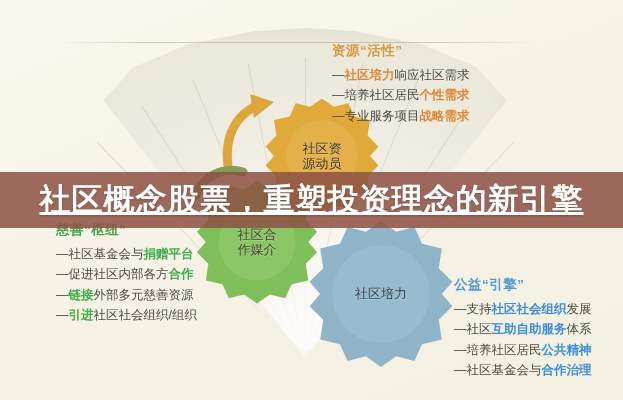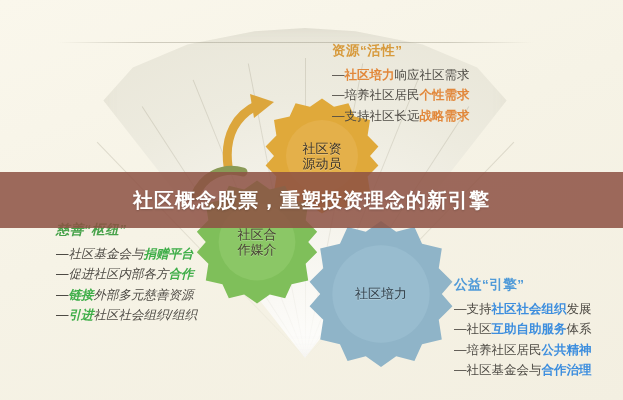"支持社区长远" span { text: 支持社区长远 -> 专业服务项目 }
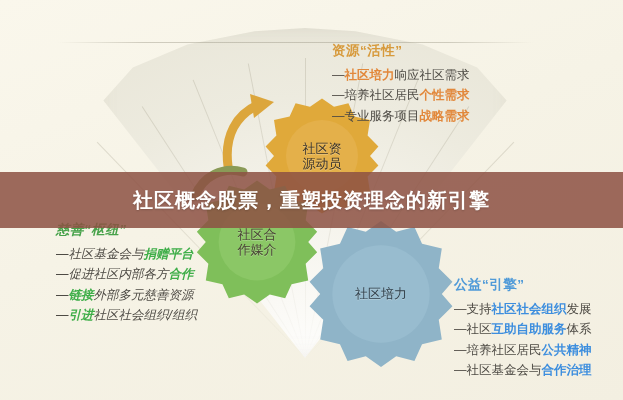"社区概念股票，重塑投资理念的新引擎" #title-text { font-size: 20px -> 31px; text-decoration: none -> underline }
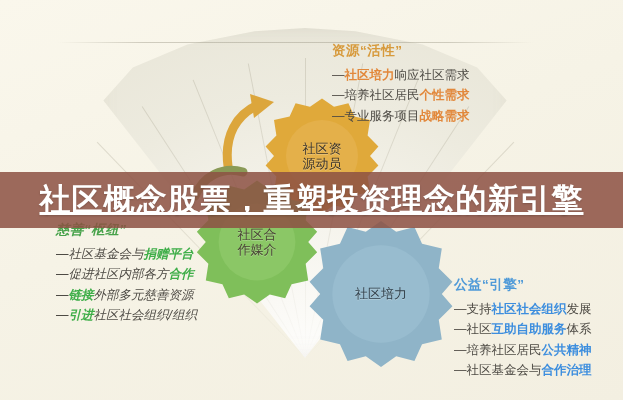"慈善“枢纽”" #block-charity { font-style: italic -> none }
